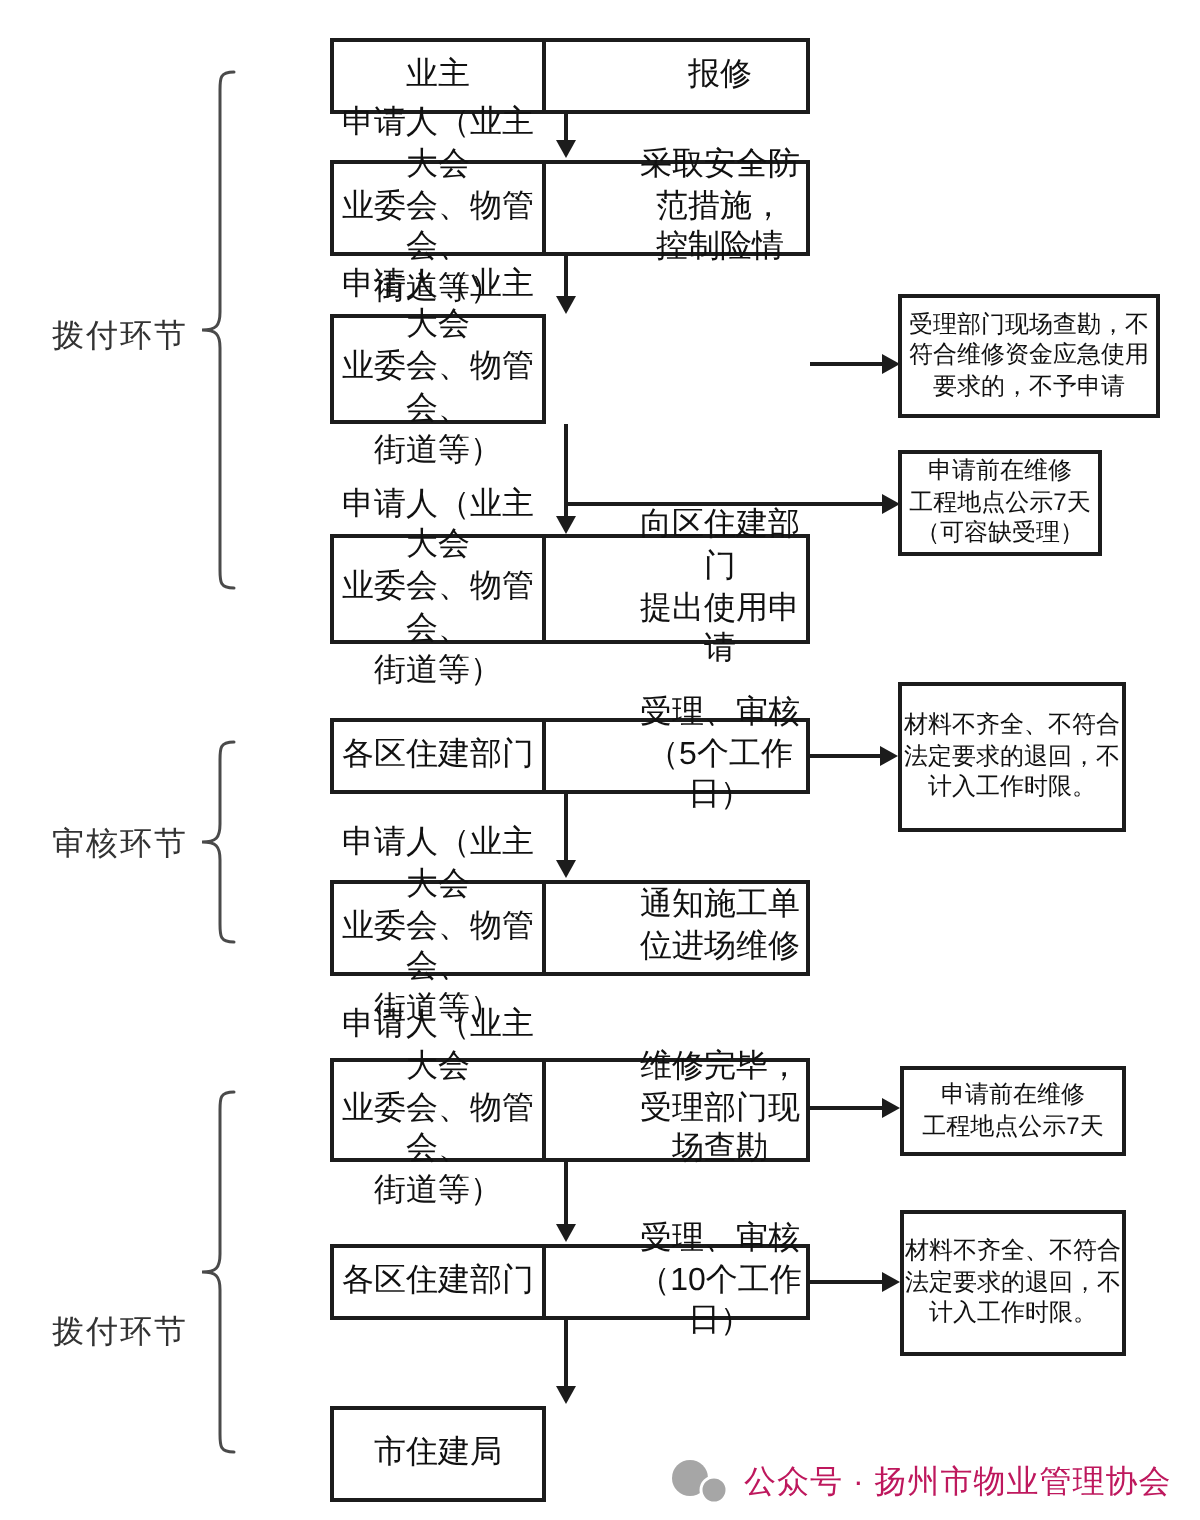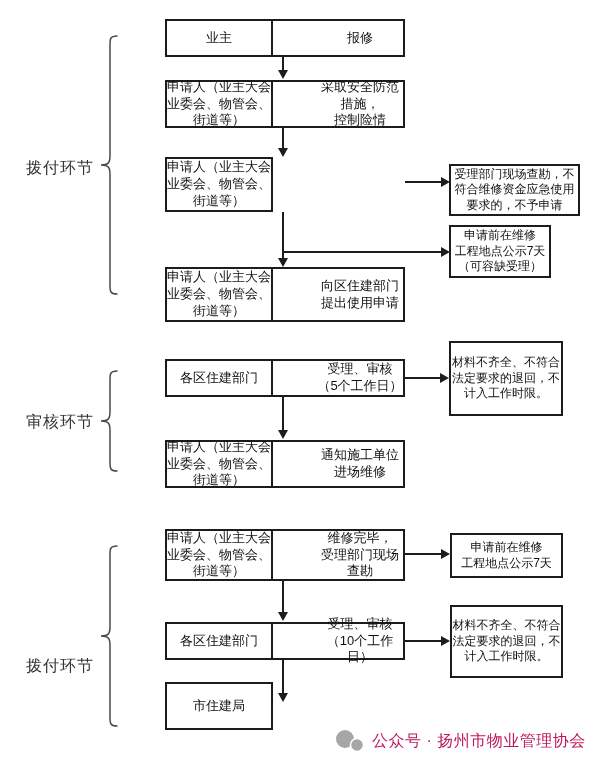"业主" .cell { font-size: 13px -> 16px }
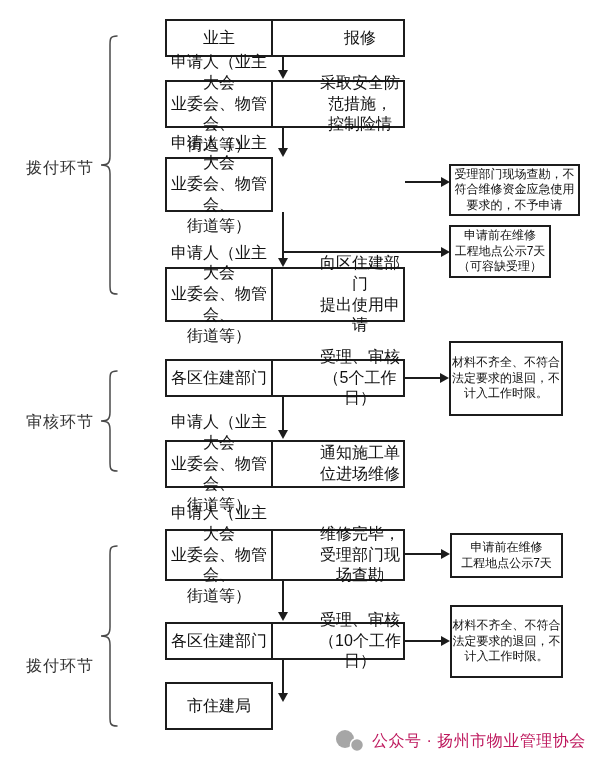"受理部门现场查勘，不" div.sidebox { height: 52px -> 62px; top: 164px -> 147px }
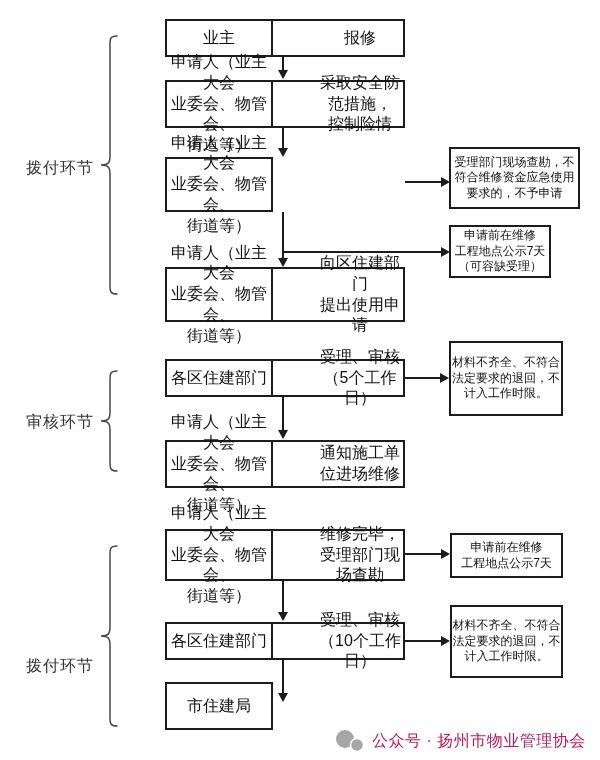"市住建局" div.row { top: 682px -> 703px }
